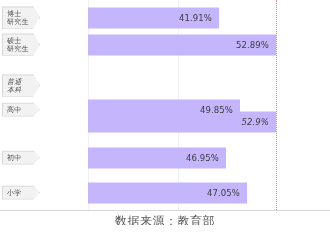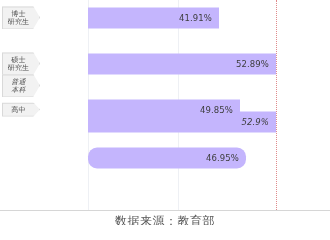"博士" .cat-tag { text-align: center -> none }
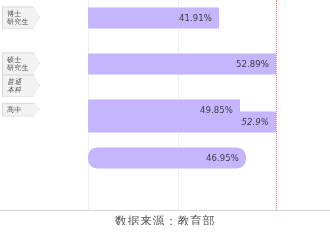"硕士" div.bar-row { top: 46px -> 27px }
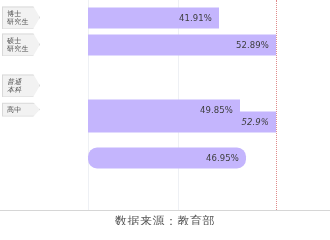"初中" div.cat-tag { html: none -> <div>初中</div> }
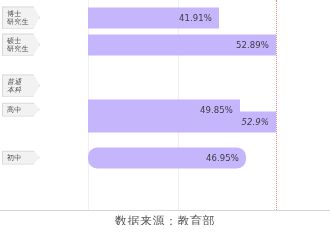"46.95%" div.bar { border-radius: 9px -> none; width: 158px -> 138px }
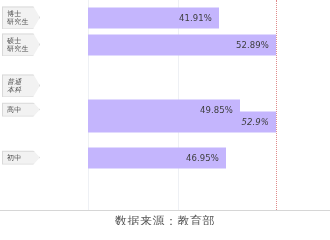"小学" div.bar-row { html: none -> <div> <div>小学</div> <div> <span>47.05%</span> </div> </div> }
